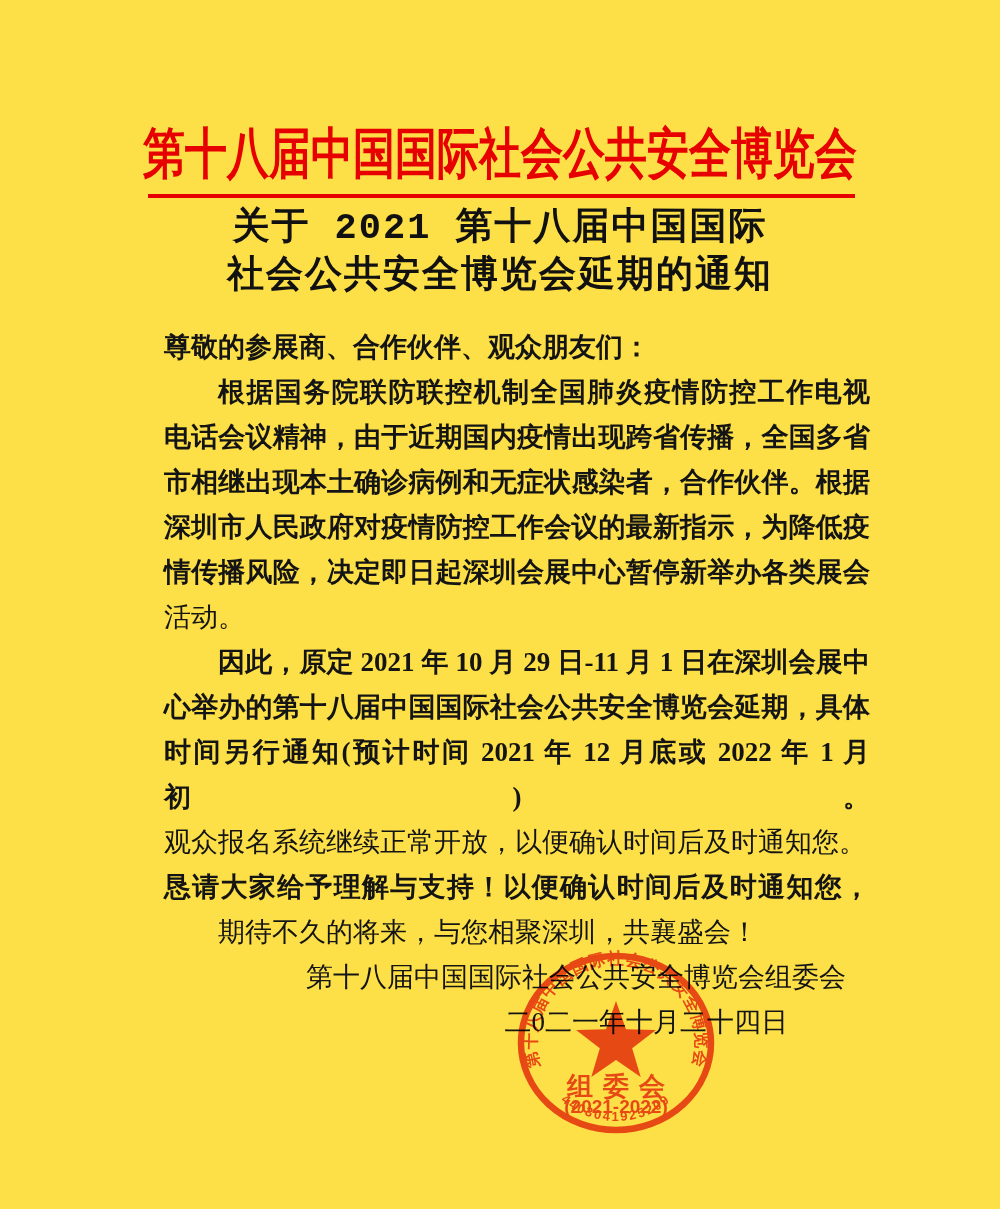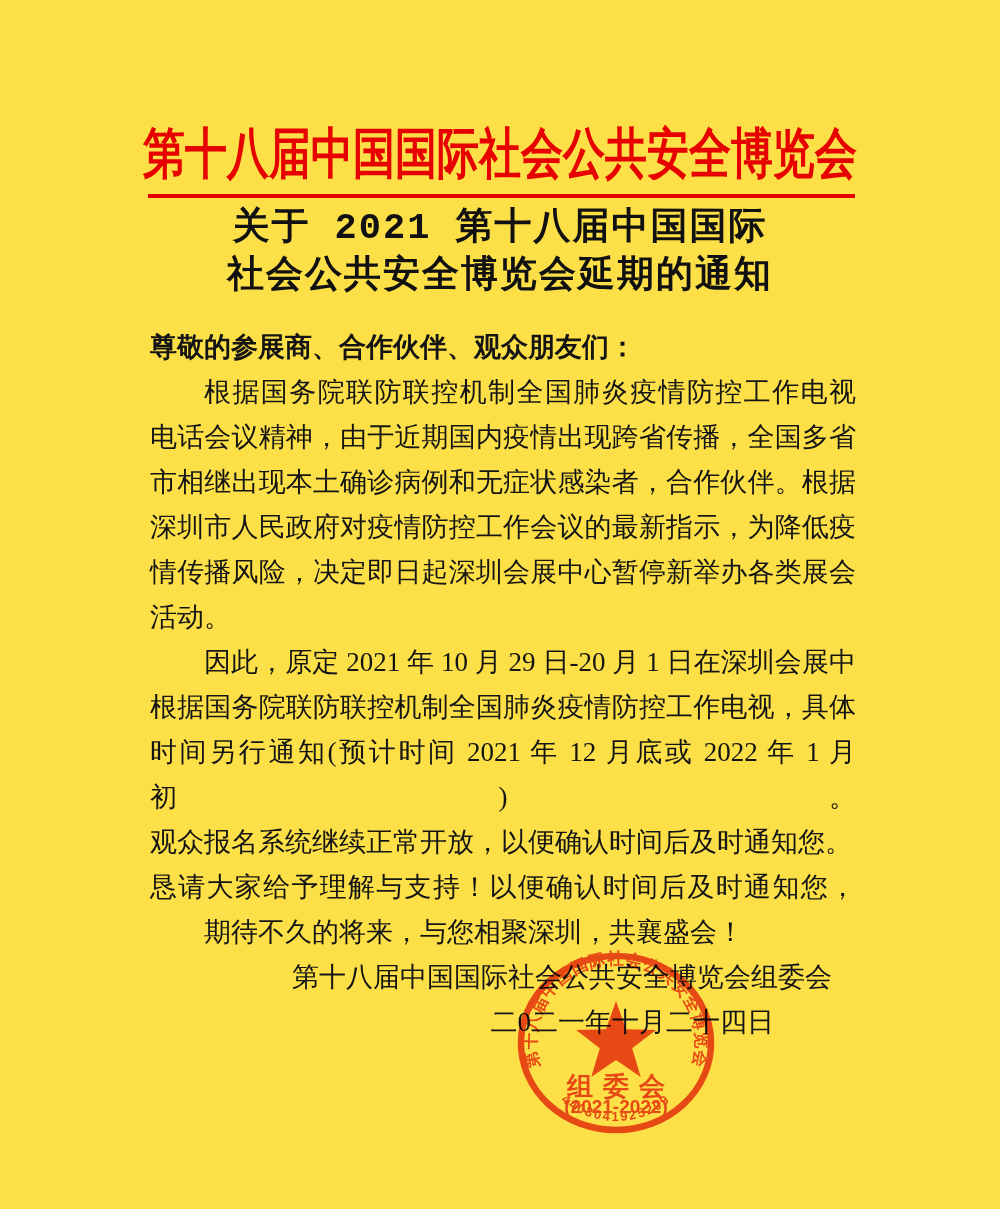"尊敬的参展商、合作伙伴、观众朋友们：" .body { left: 150px -> 164px }
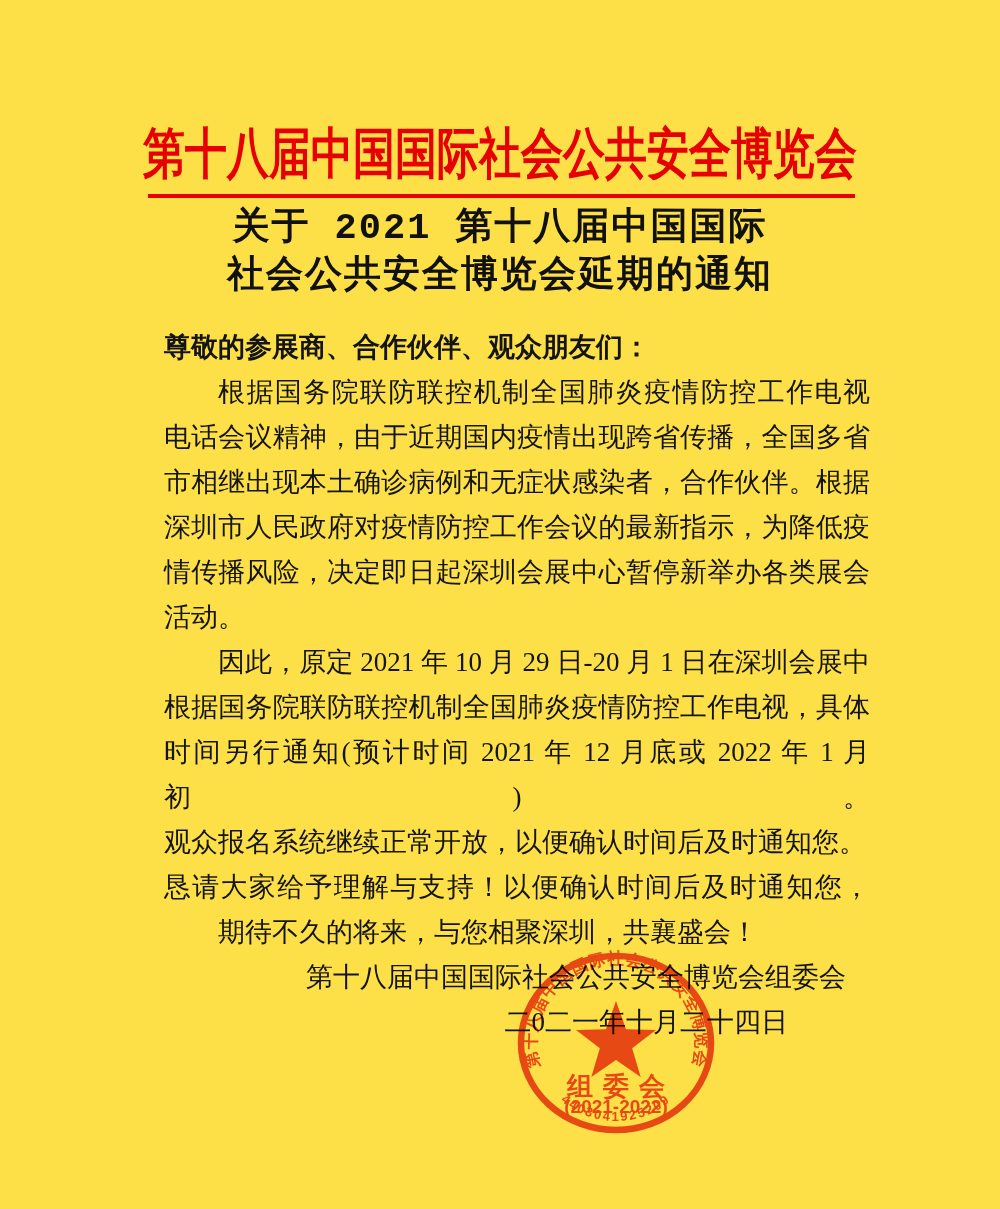"根据国务院联防联控机制全国肺炎疫情防控工作电视" .jline { font-weight: none -> bold }
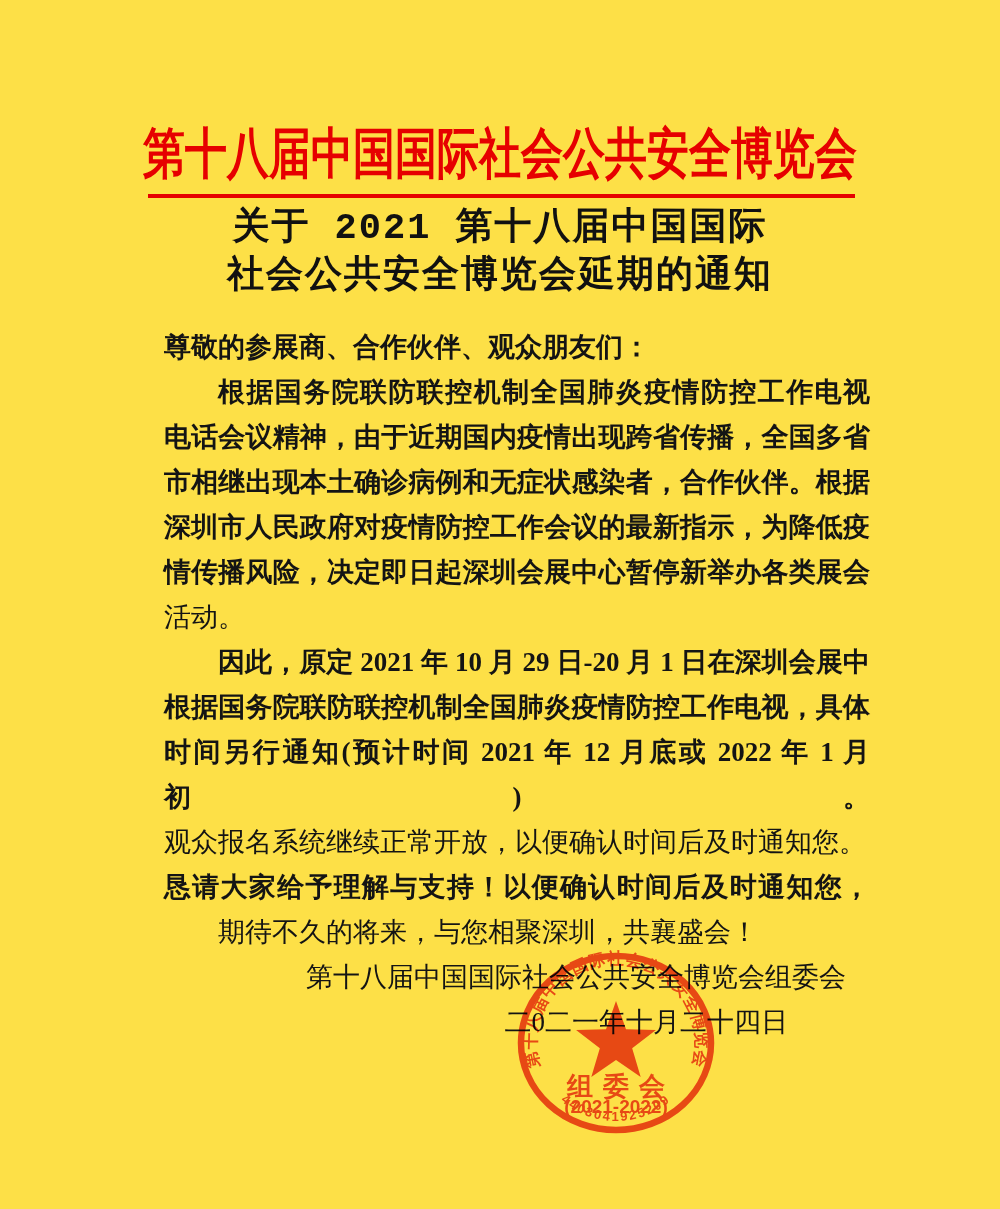"因此，原定 2021 年 10 月" div.jline { text: -20 -> -11 }
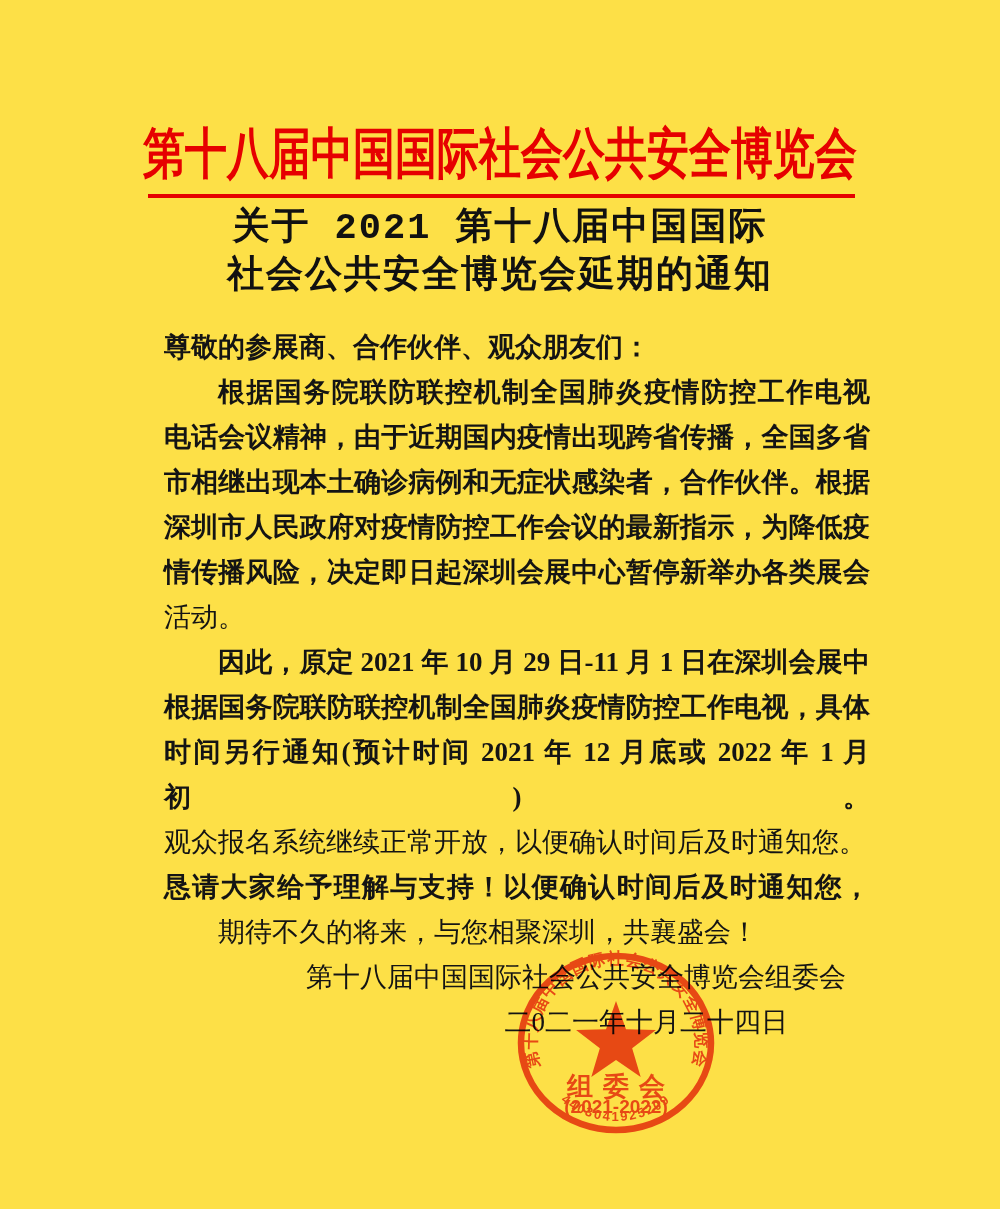"根据国务院联防联控机制全国肺炎疫情防控工作电视，具体" div.jline { text: 根据国务院联防联控机制全国肺炎疫情防控工作电视 -> 心举办的第十八届中国国际社会公共安全博览会延期 }
